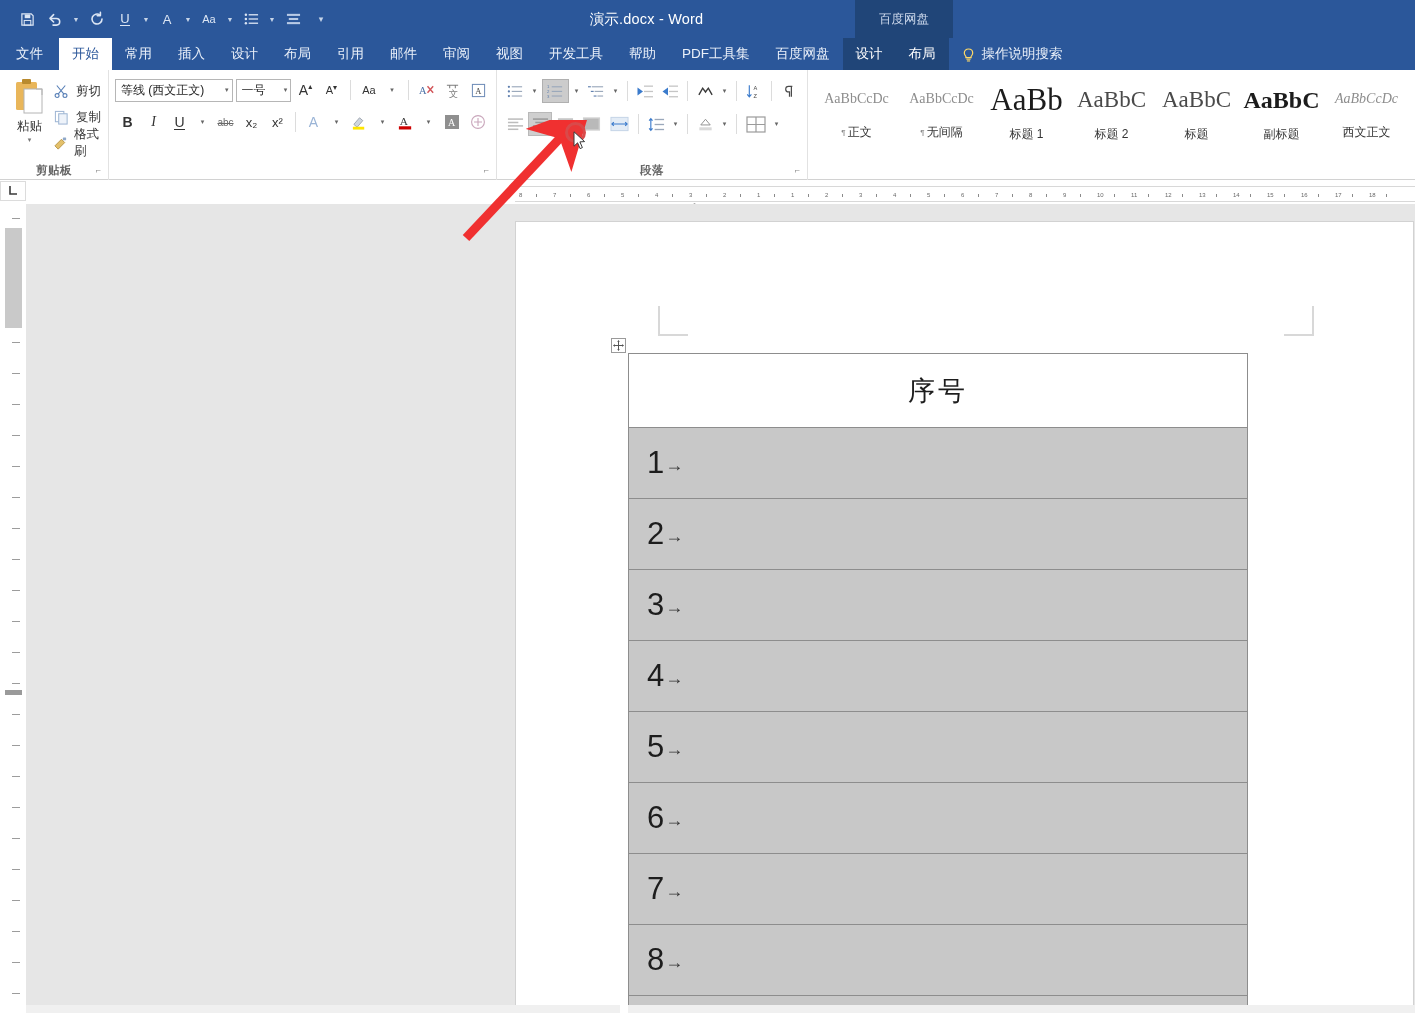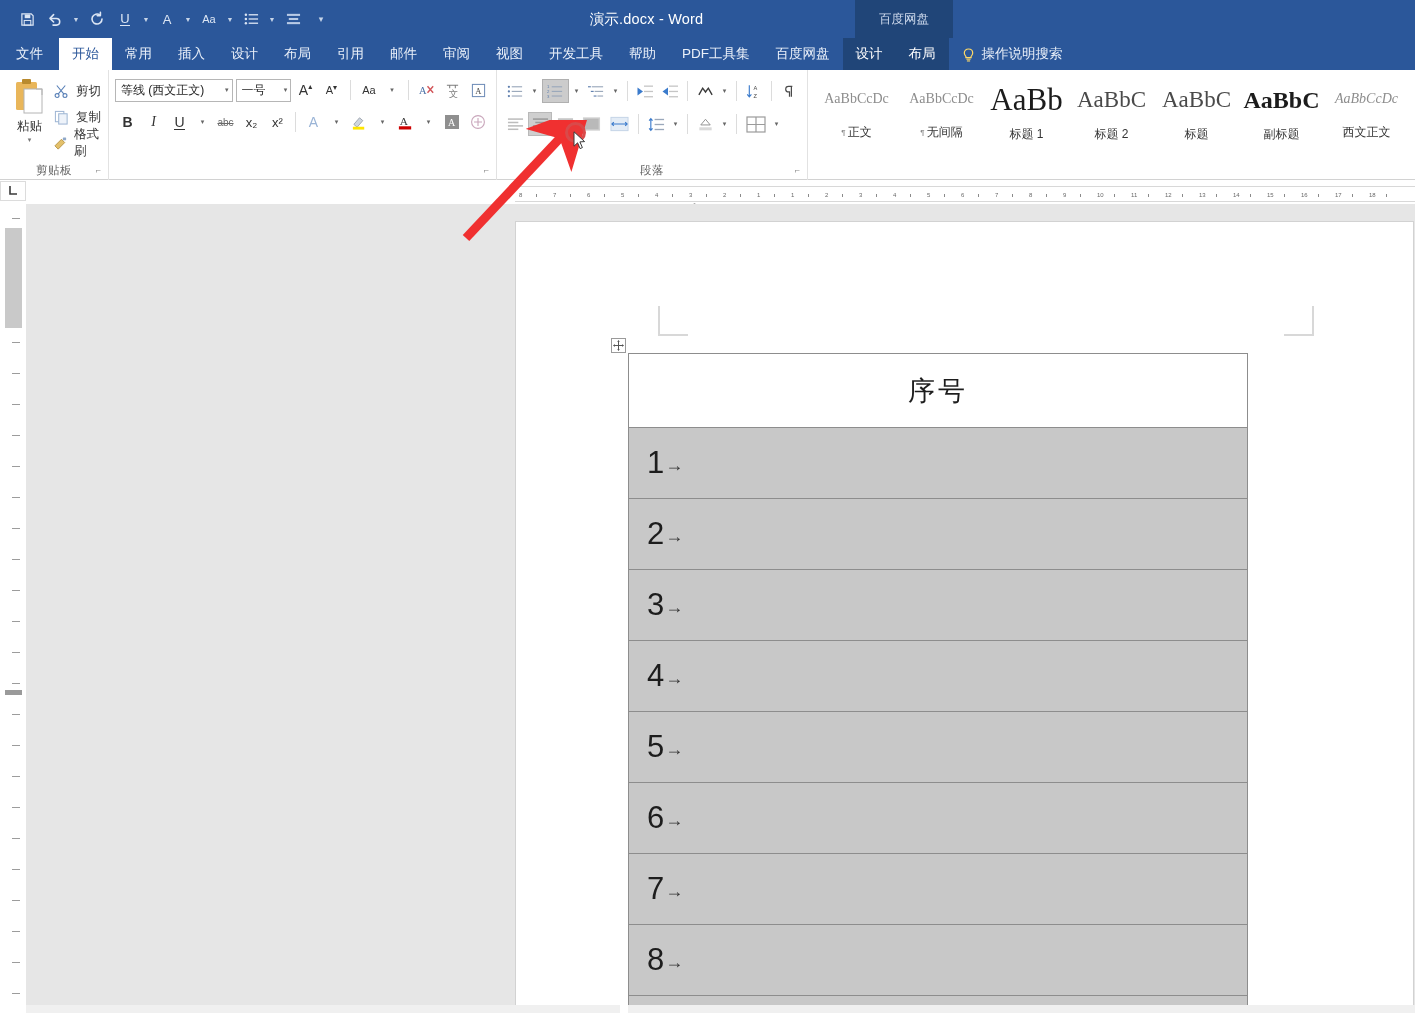"剪贴板" .group-label { font-weight: none -> bold }
